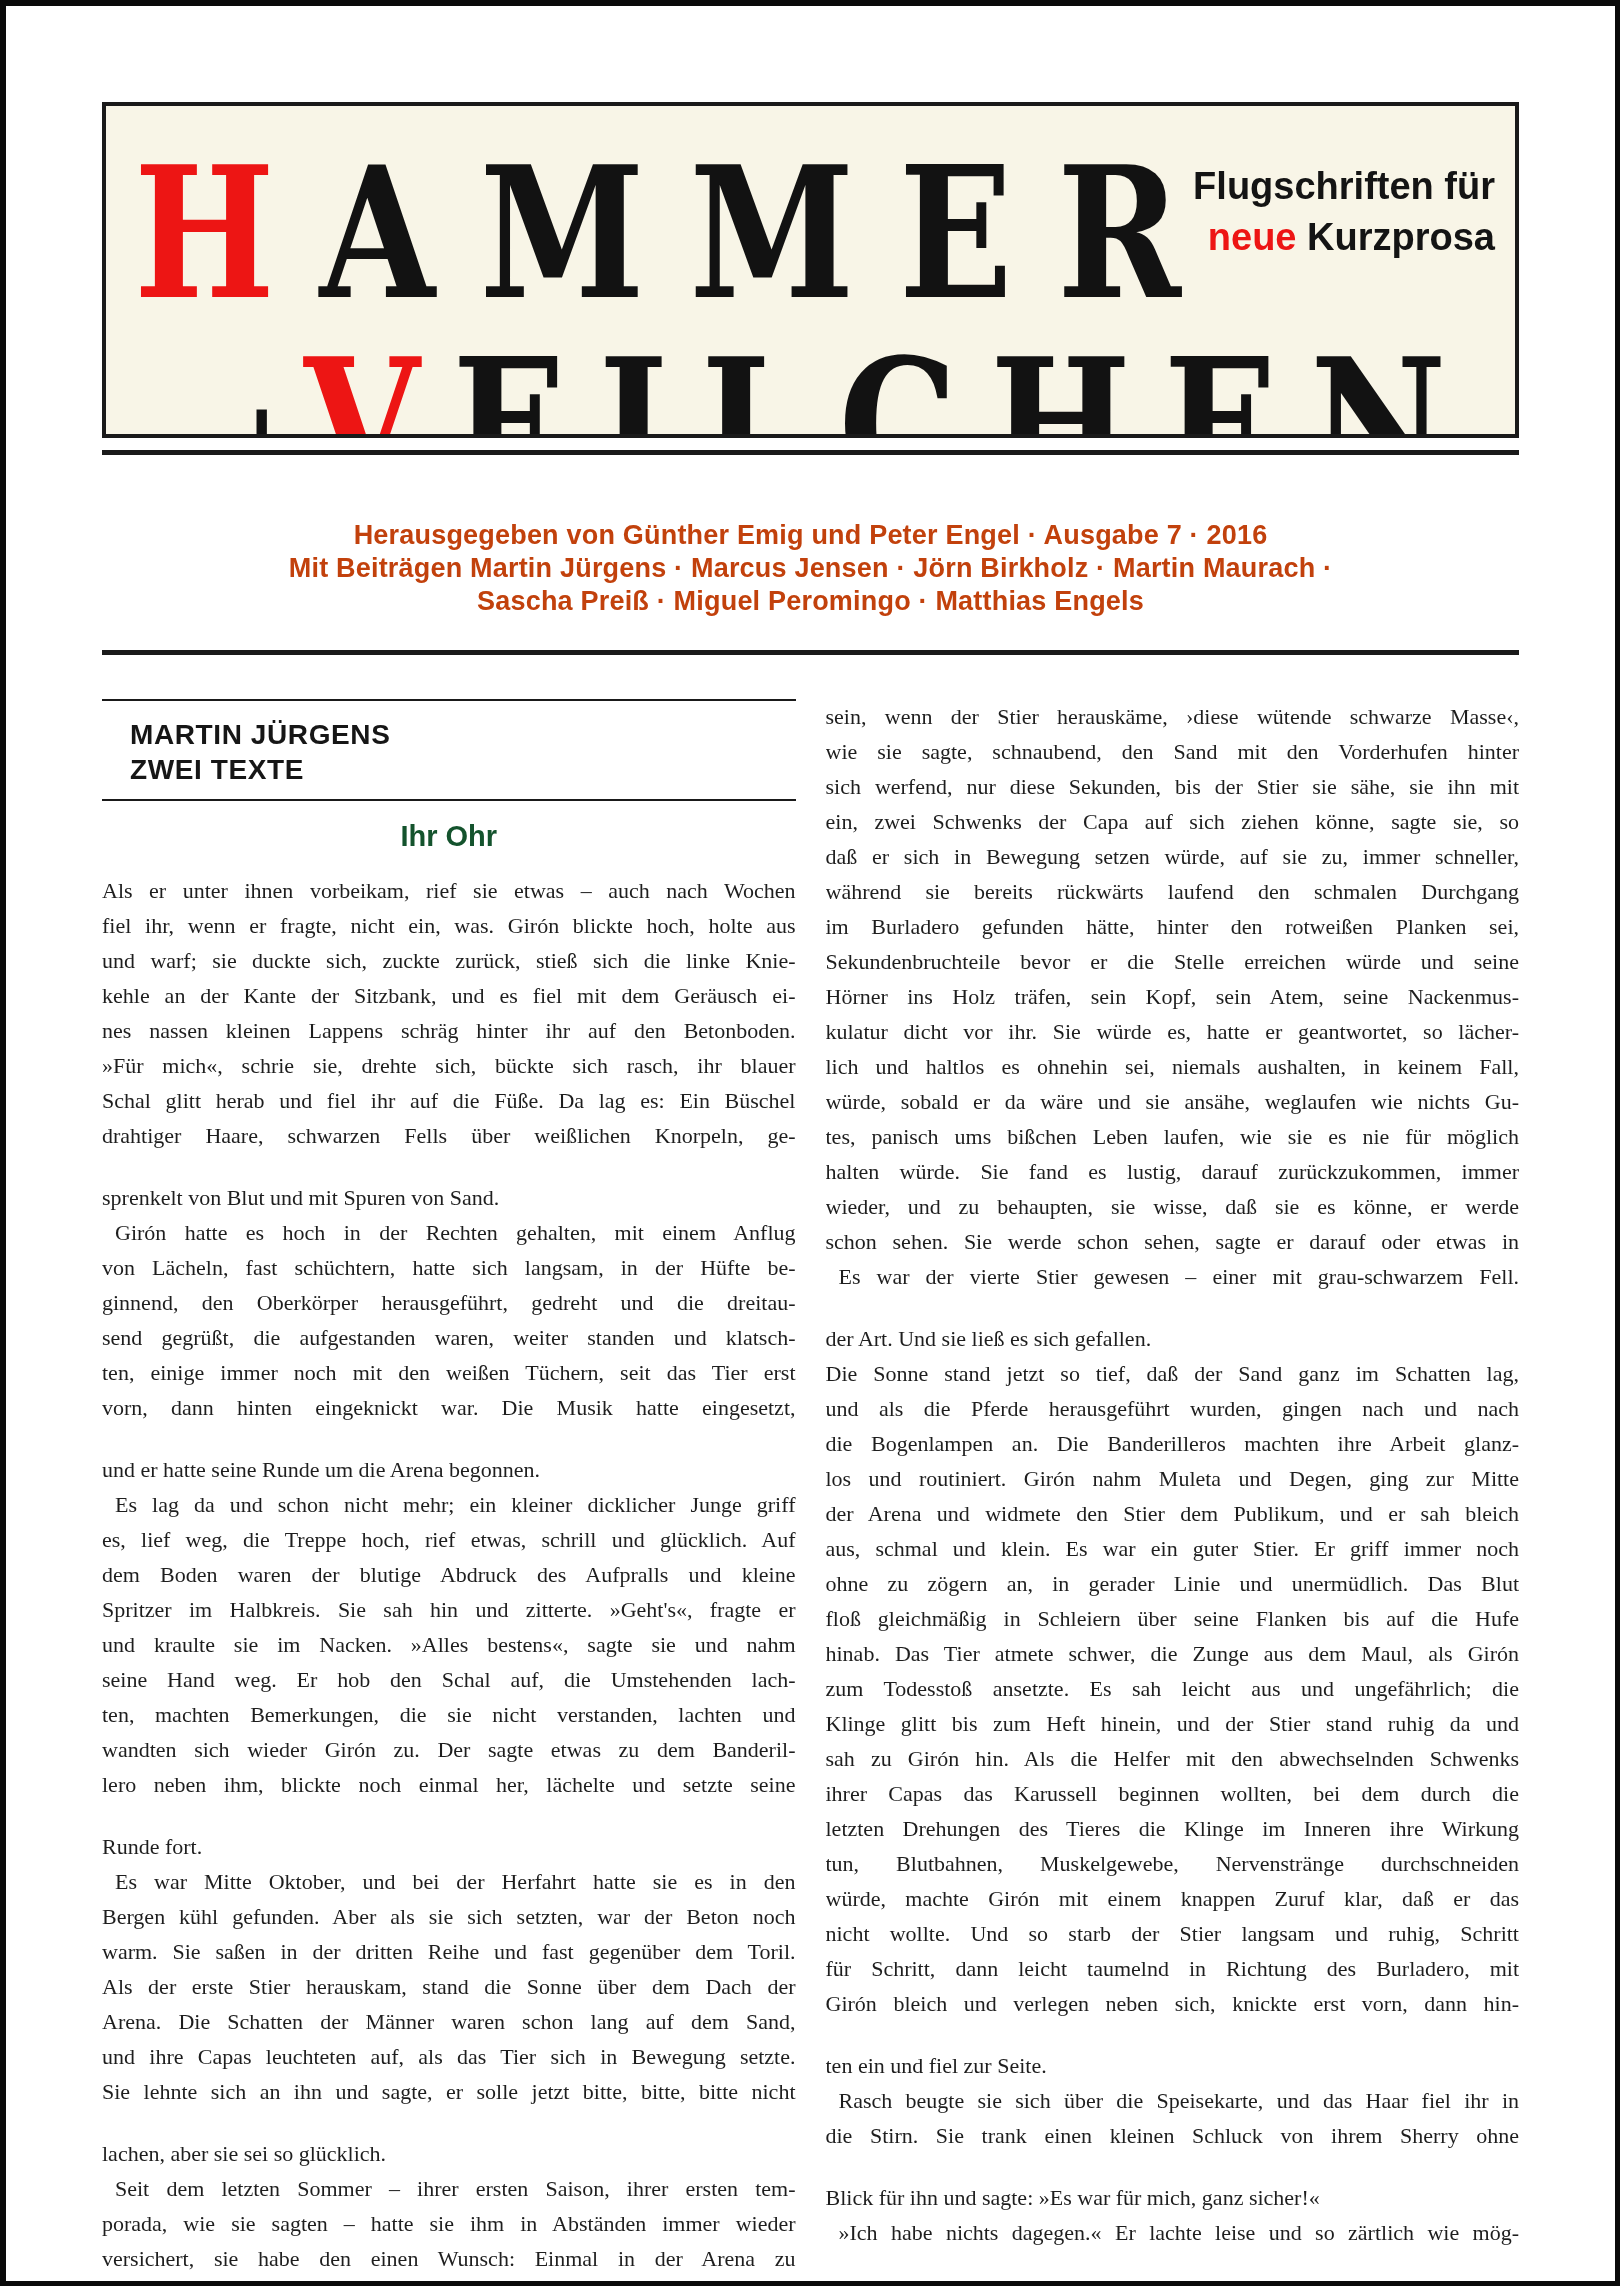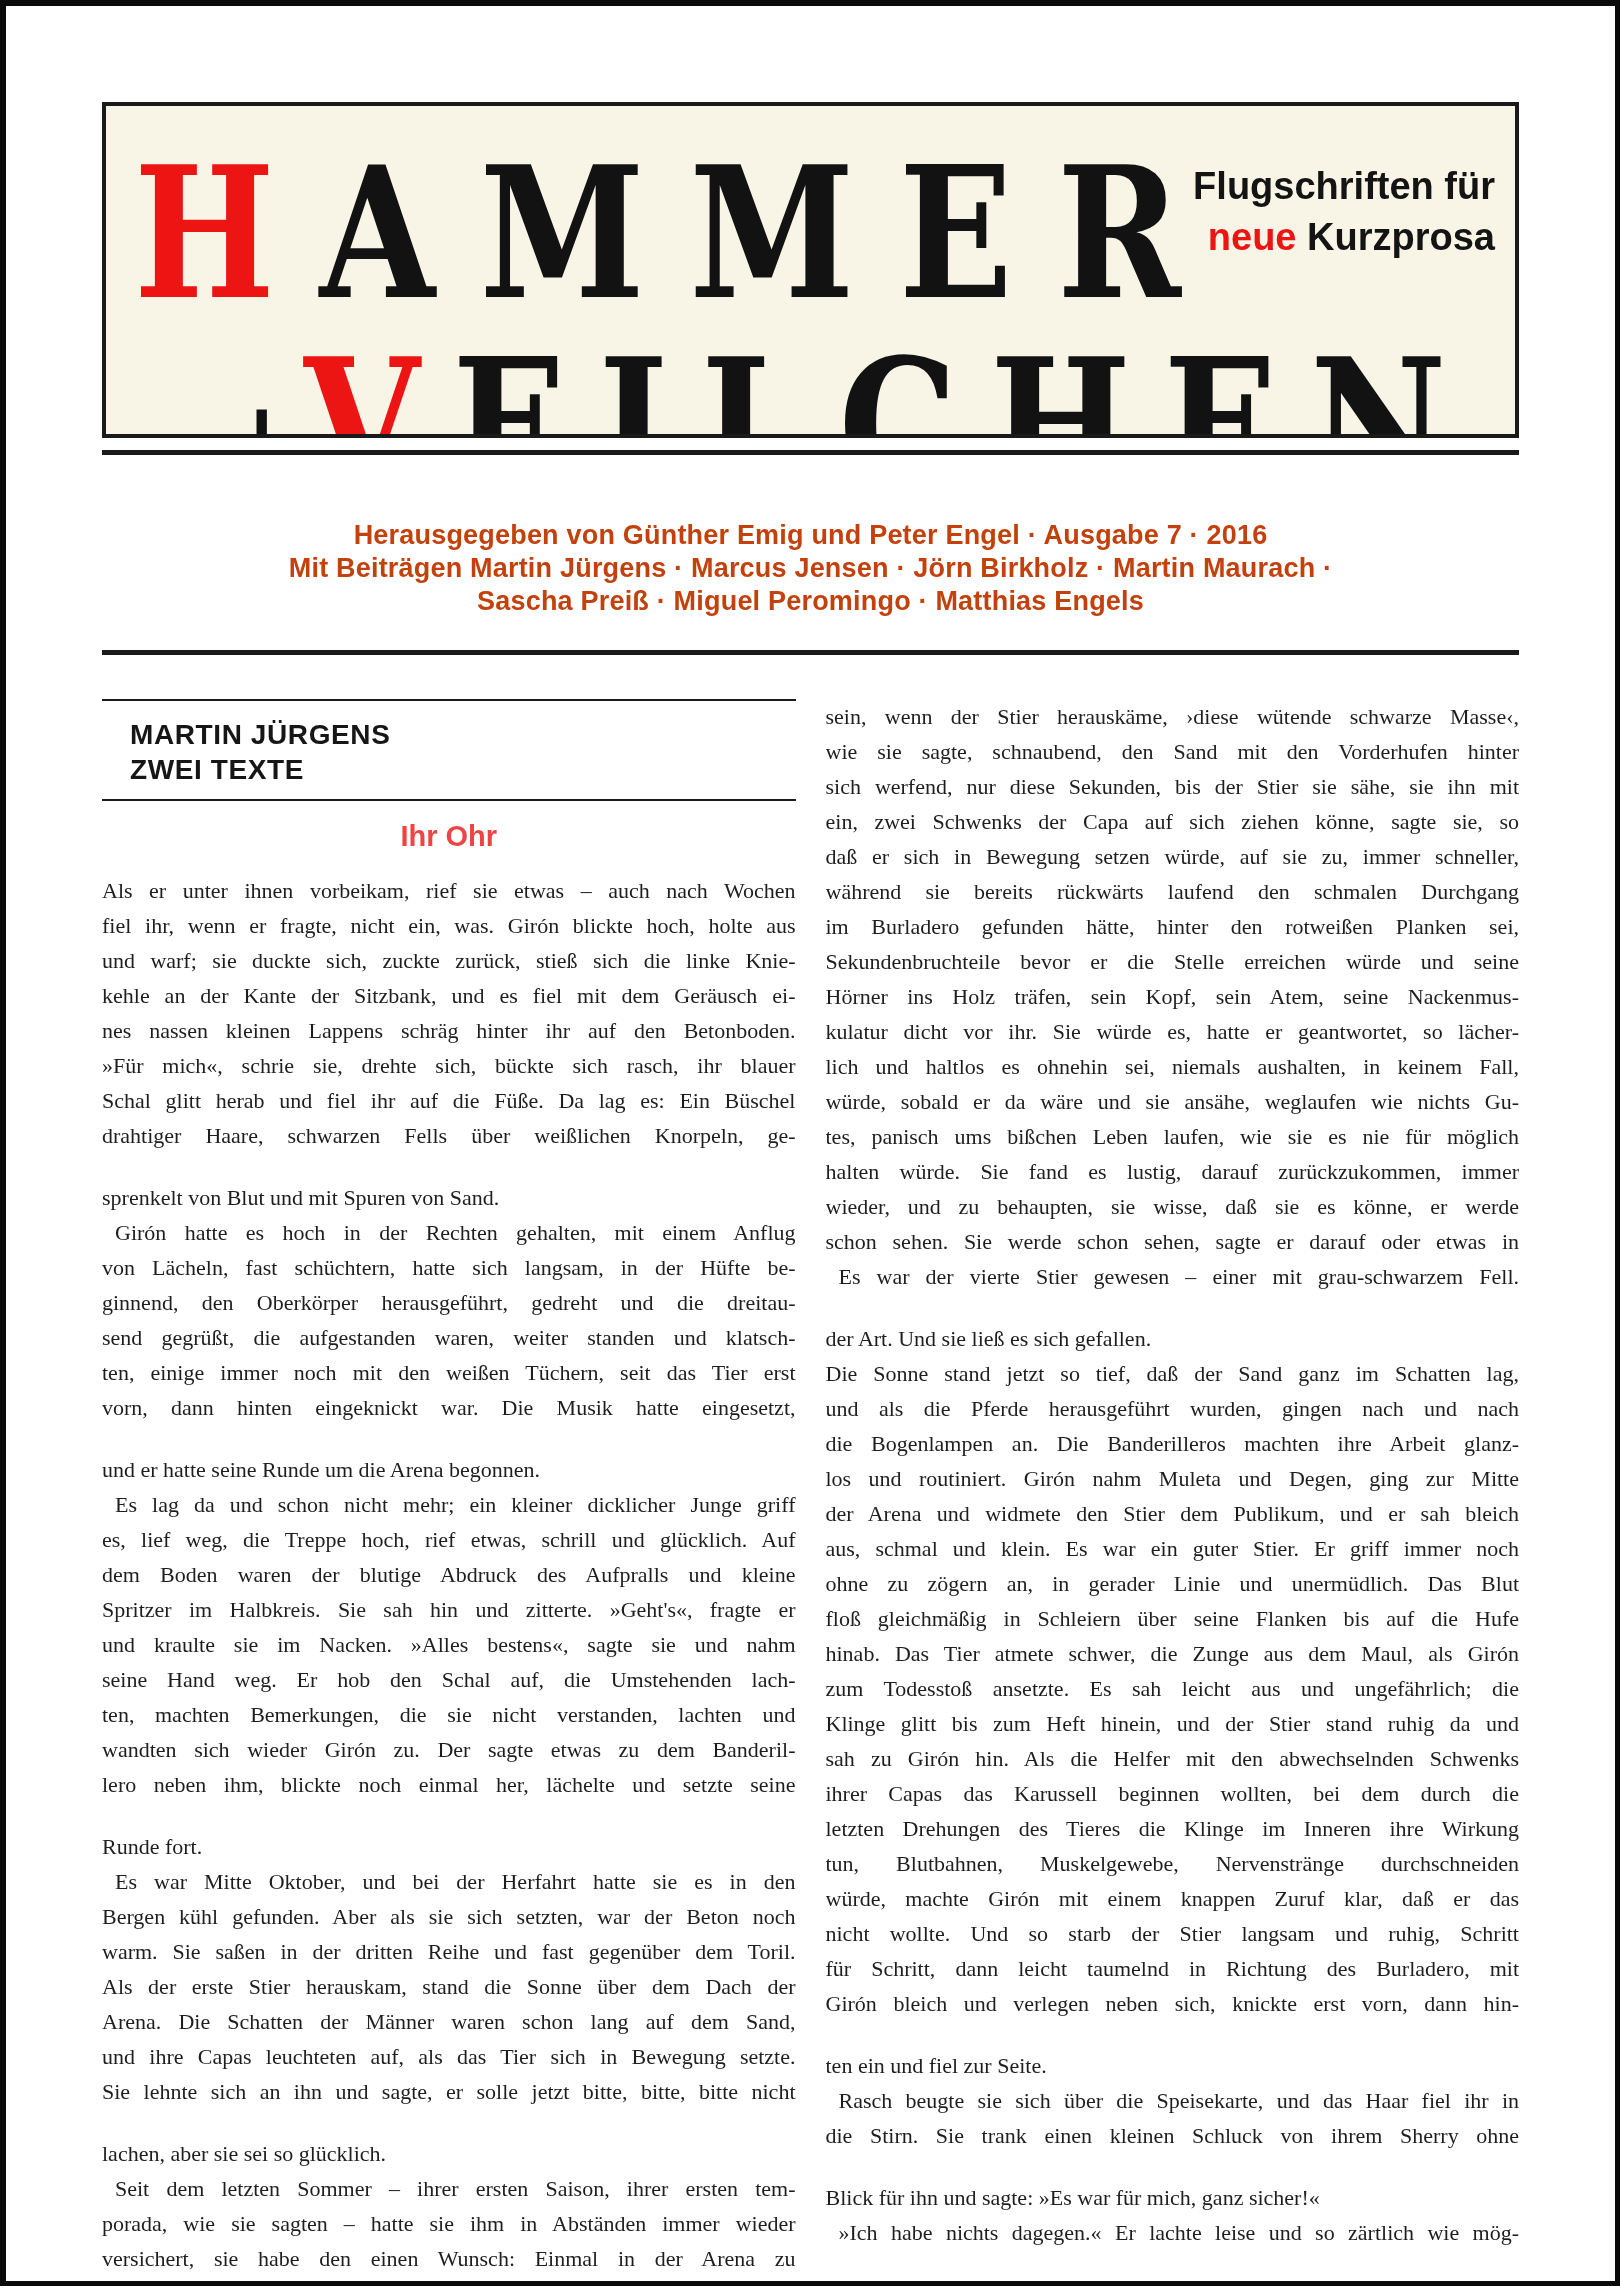"Ihr Ohr" .story-title { color: #ef4444 -> #14532d }
